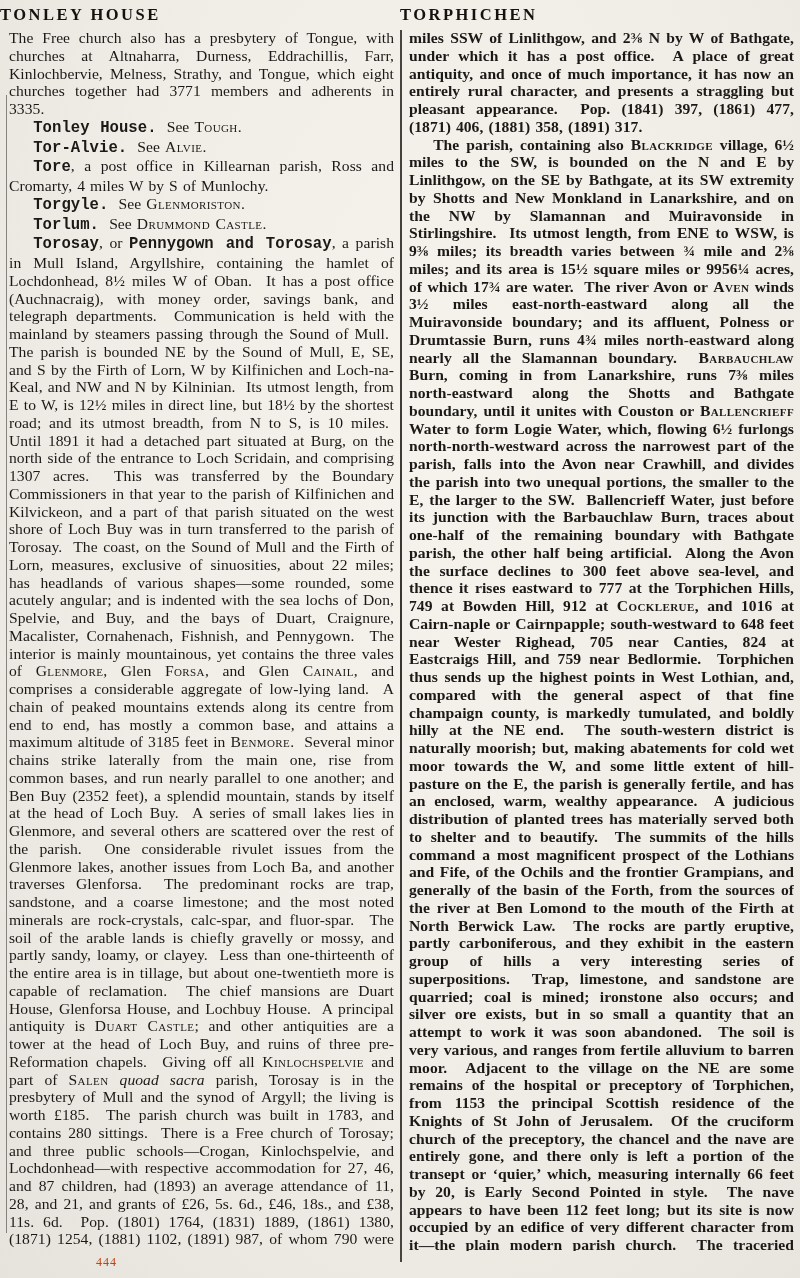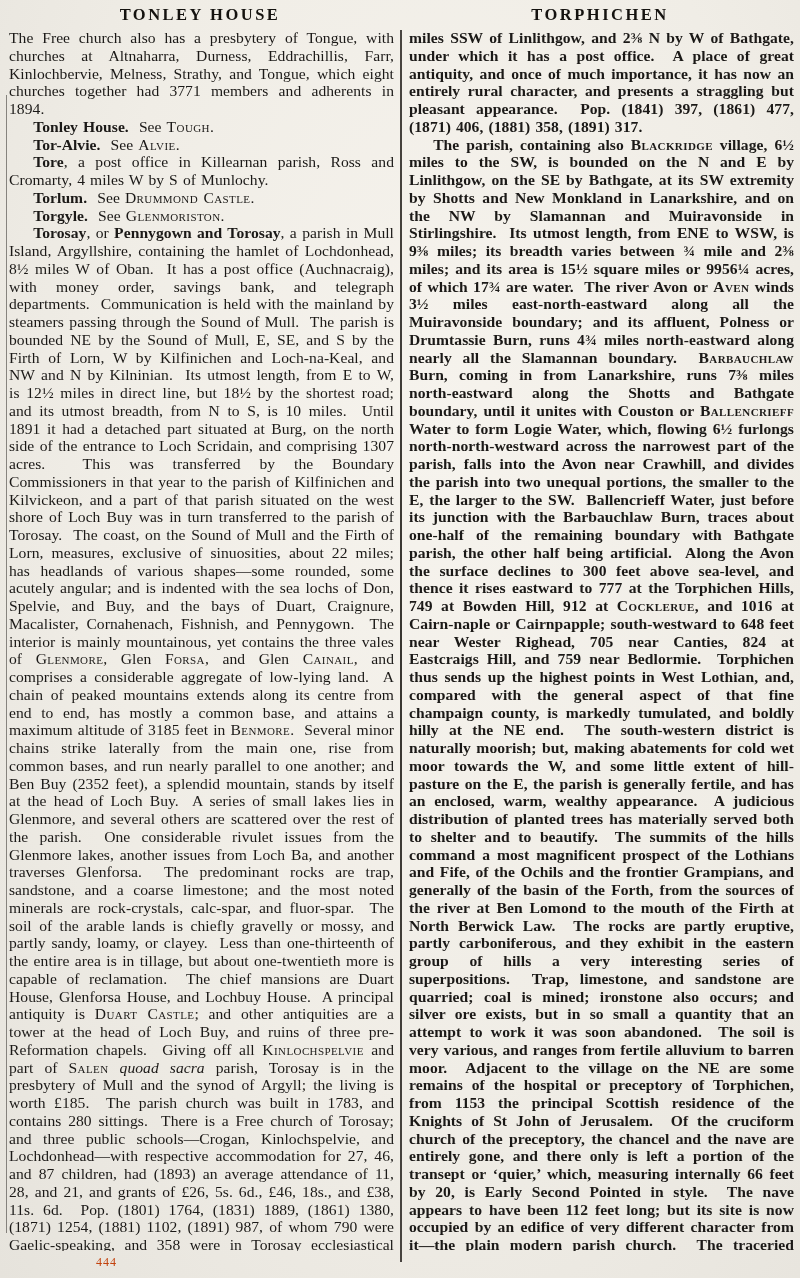"TONLEY HOUSE" .col-header { text-align: center -> none }
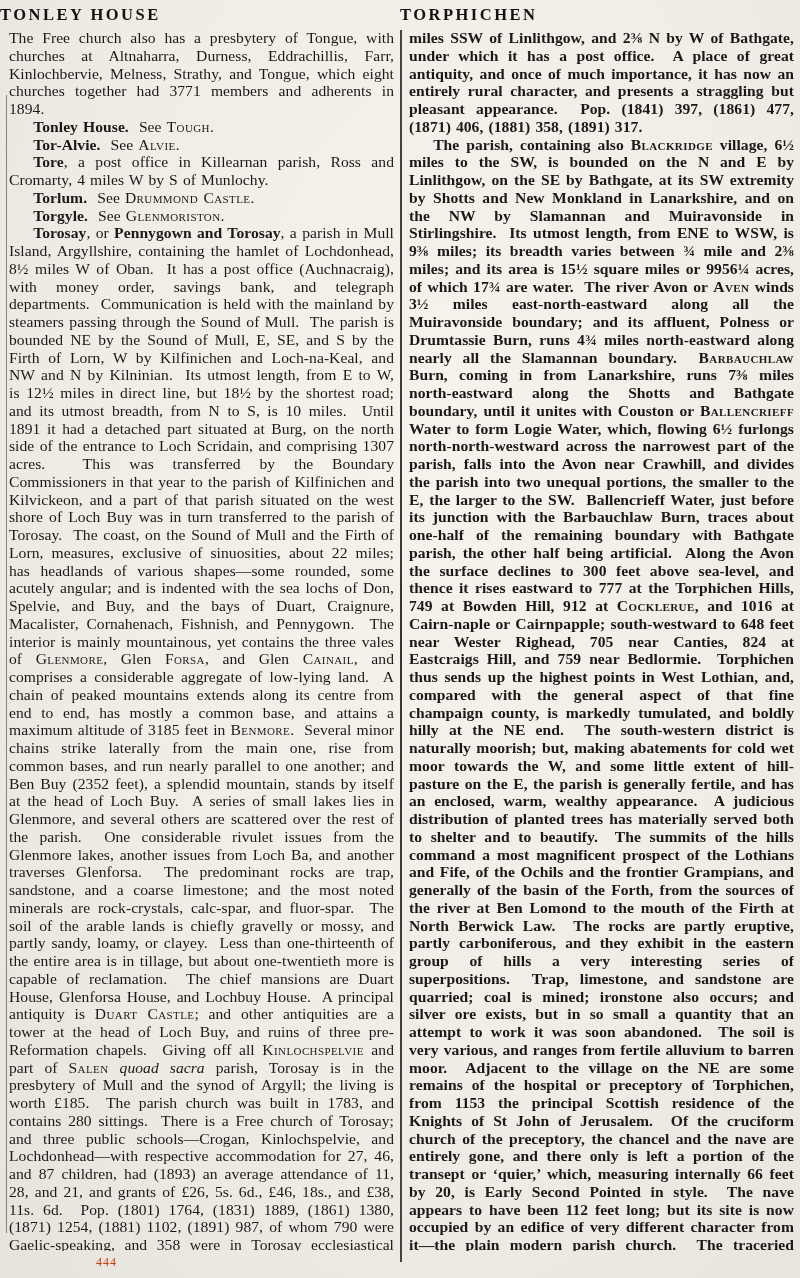"The Free church also has" span.run-n { text: 1894 -> 3335 }
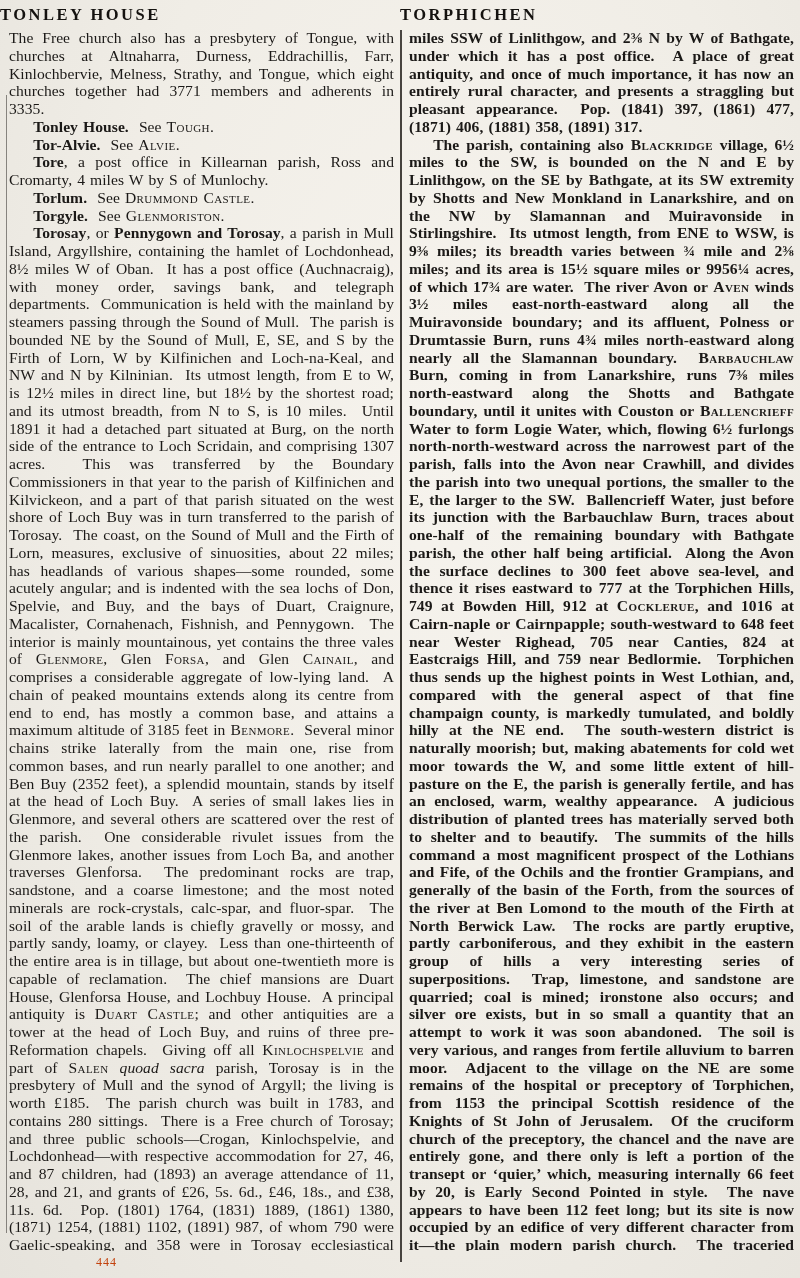"Tonley House." .run-b { font-family: none -> Liberation Mono, monospace }
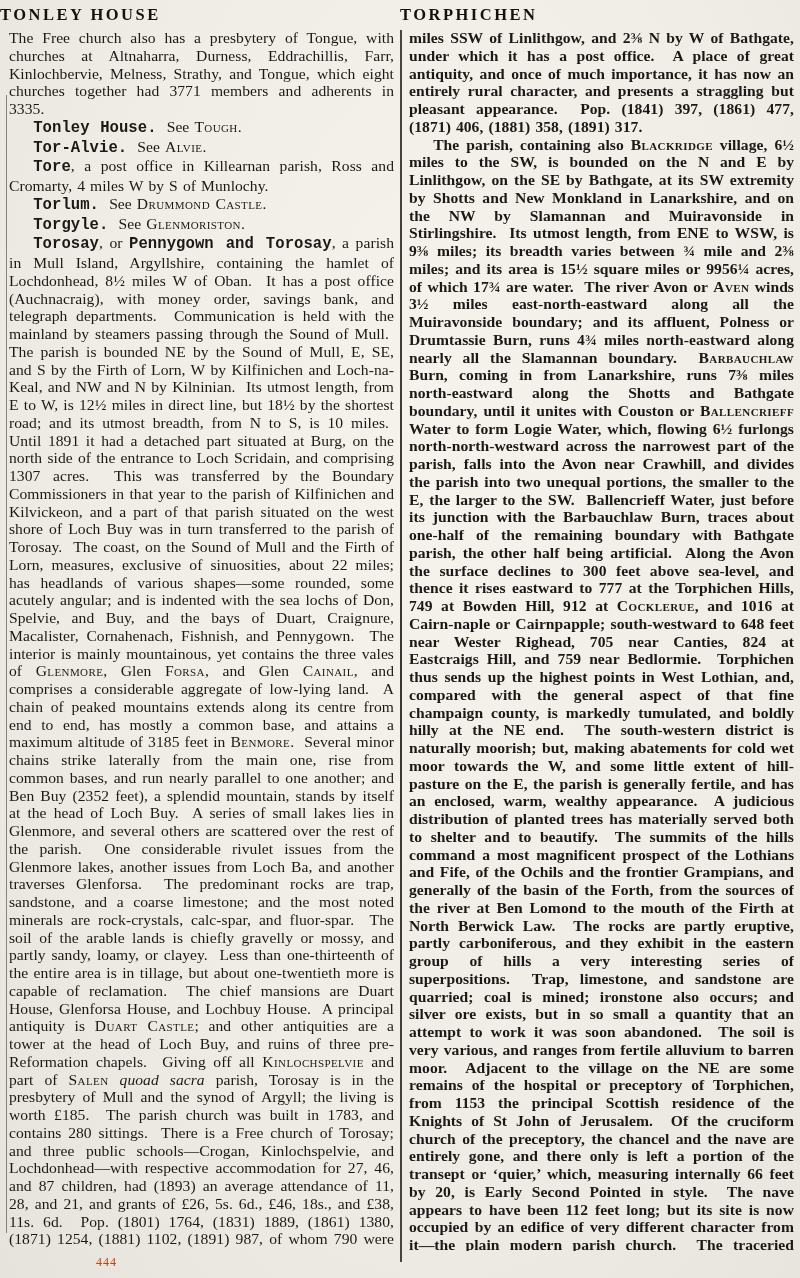"Torlum. See Drummond Castle." p.para { order: before "Torgyle. See Glenmoriston." -> after "Torgyle. See Glenmoriston." }
